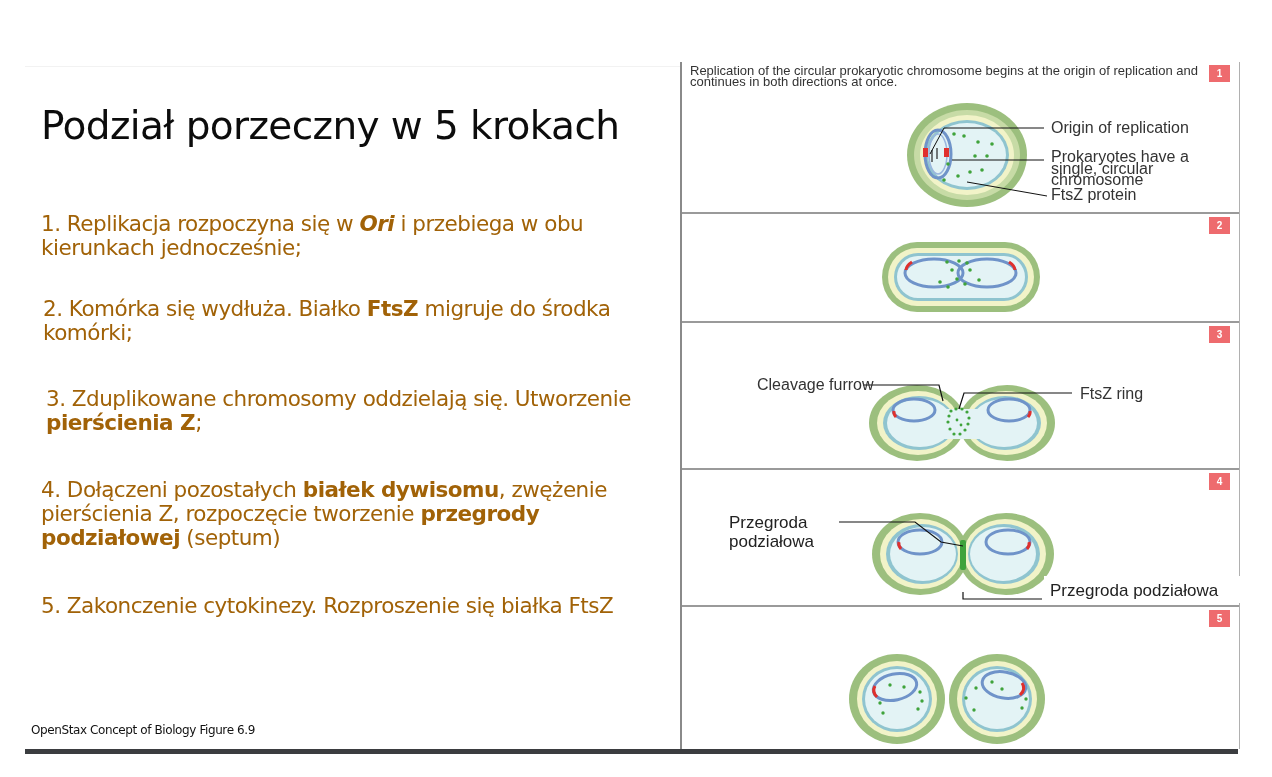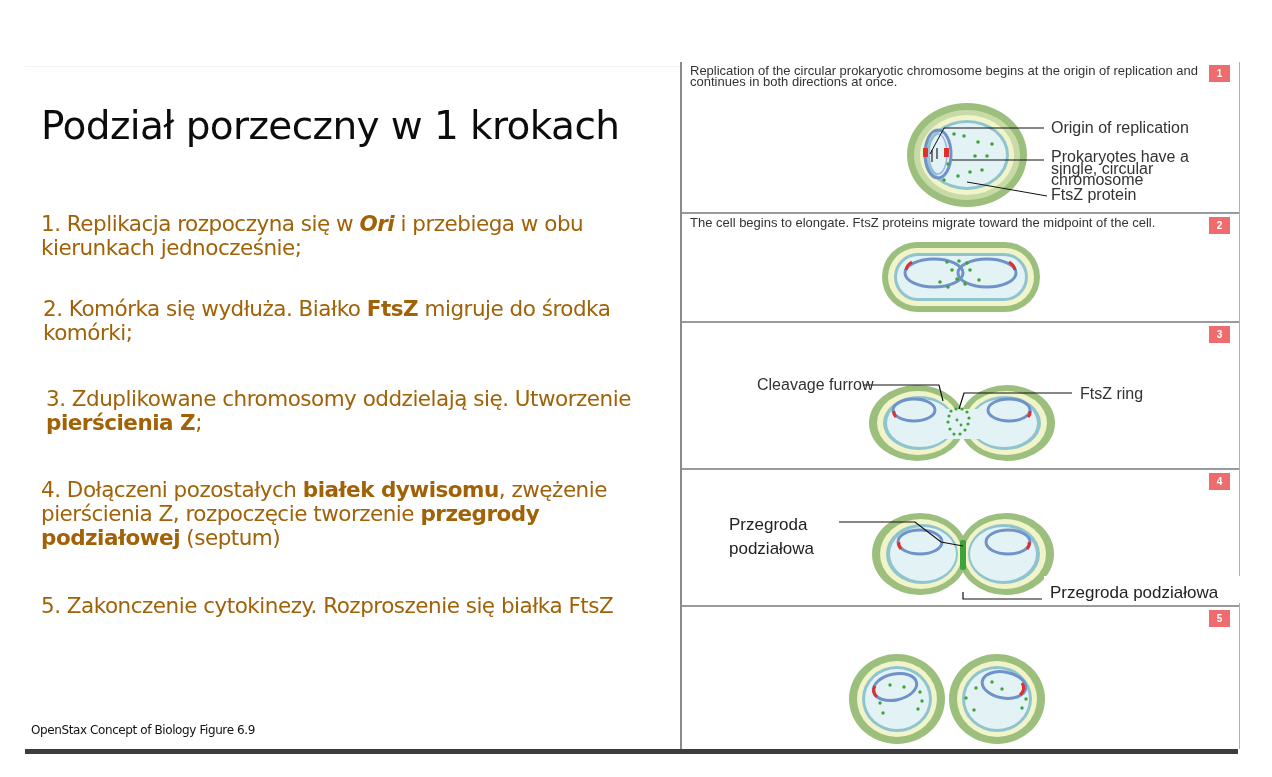"Podział porzeczny w 1 krokach" h1.title { text: 1 -> 5 }
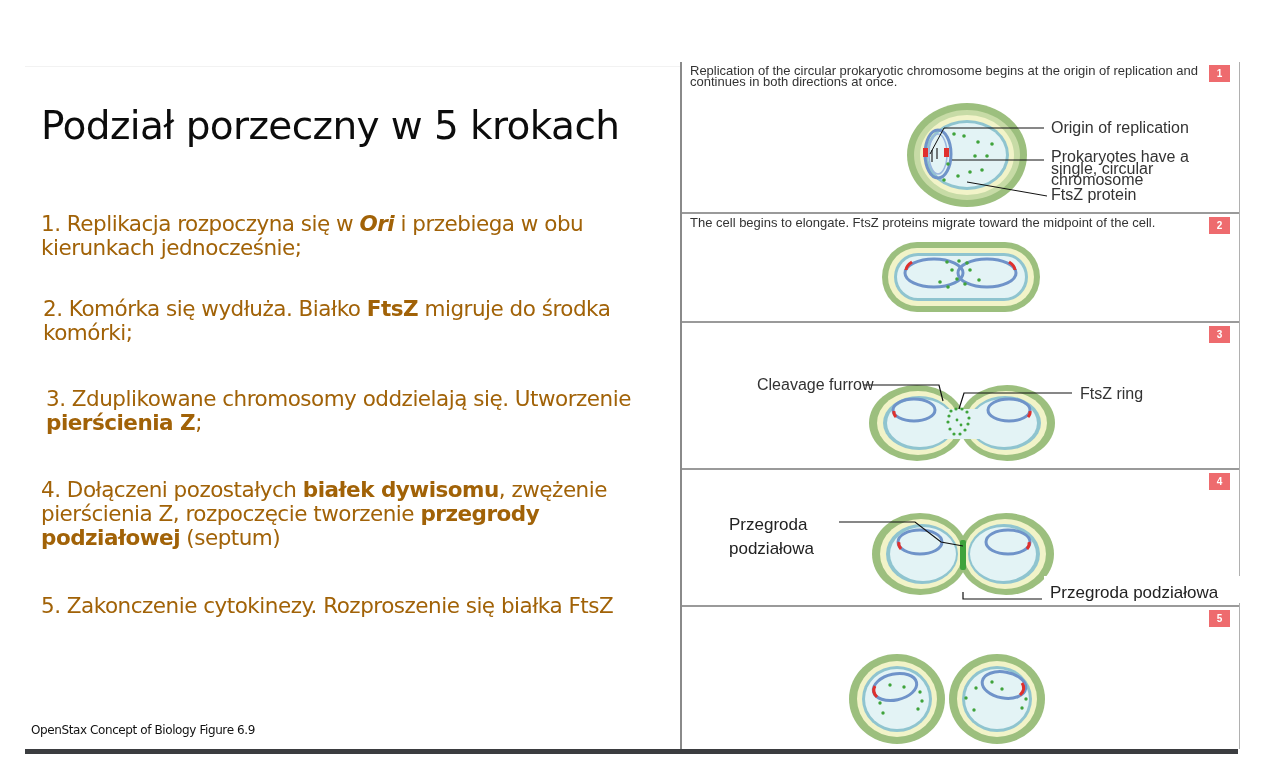"The cell begins to elongate." div.panel-text { html: <div>The cell begins to elongate. FtsZ proteins migrate toward the midpoint of the cell.</div> -> none }
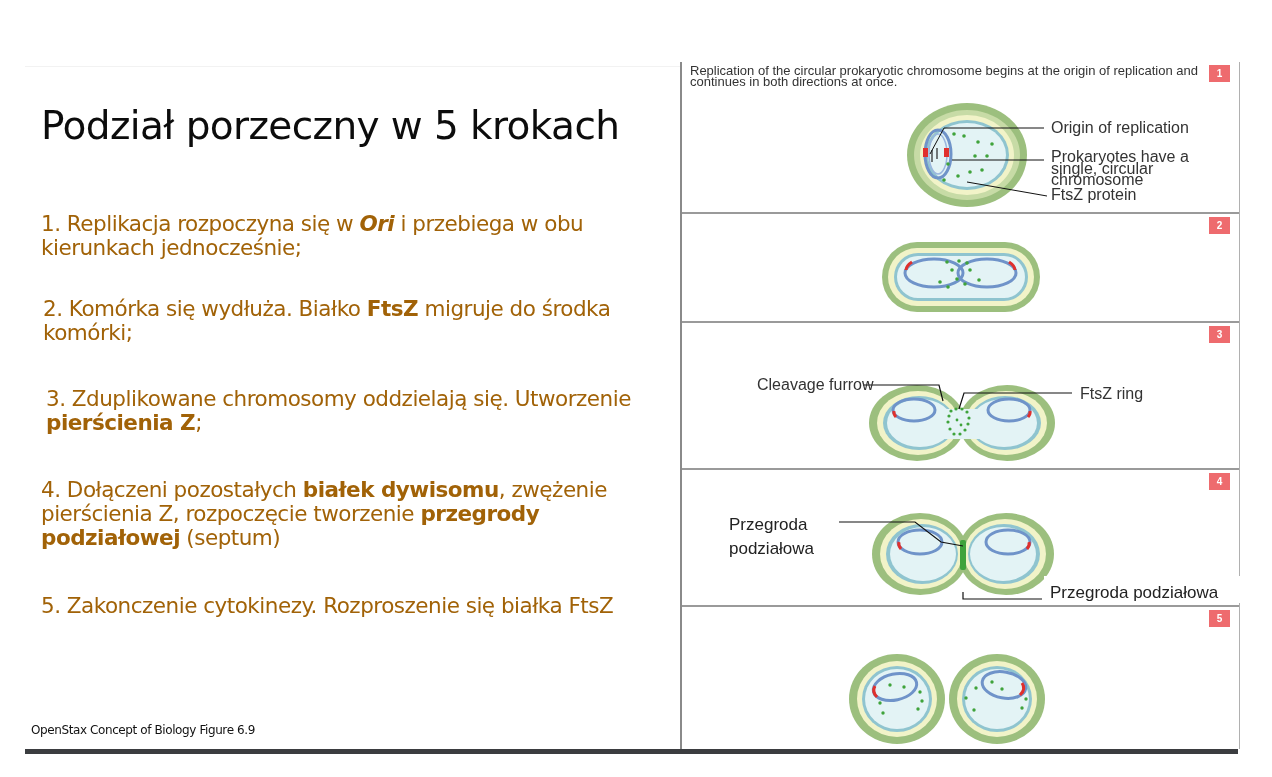"Przegroda podziałowa" .label-big { line-height: 24px -> 19px }
